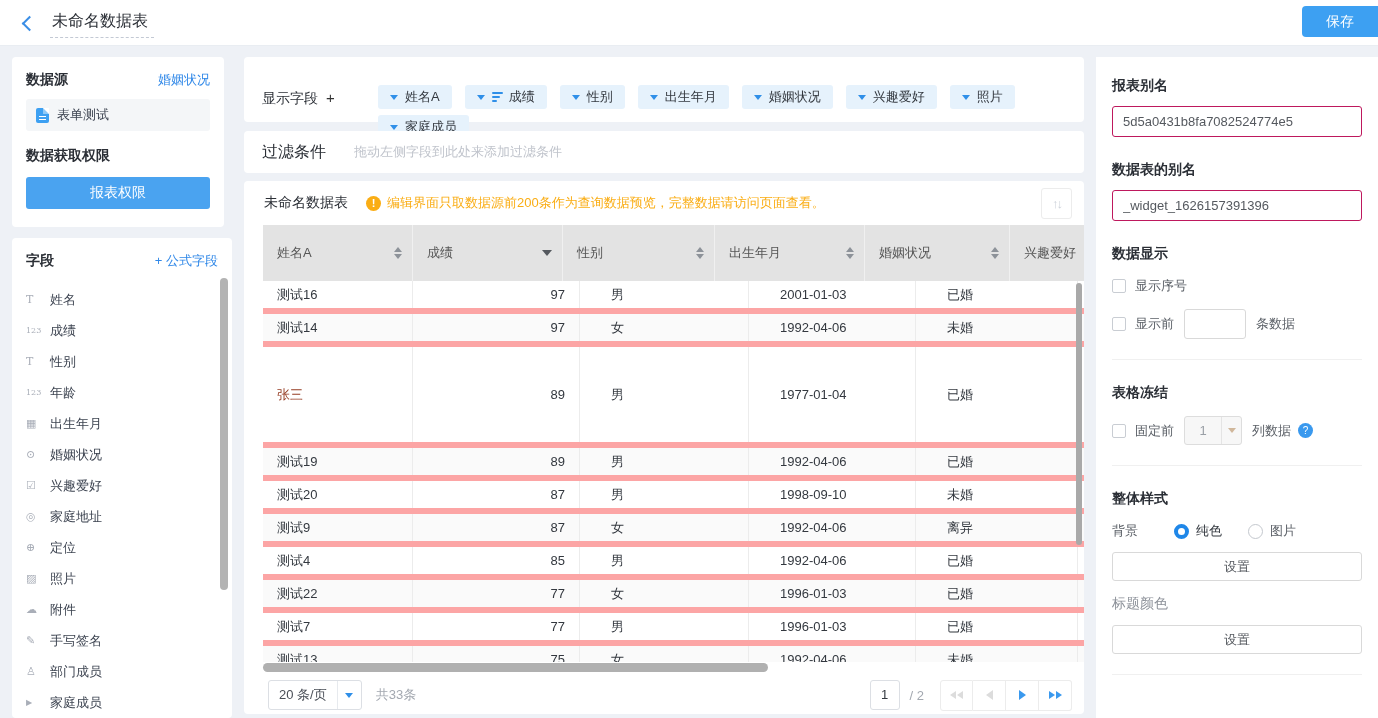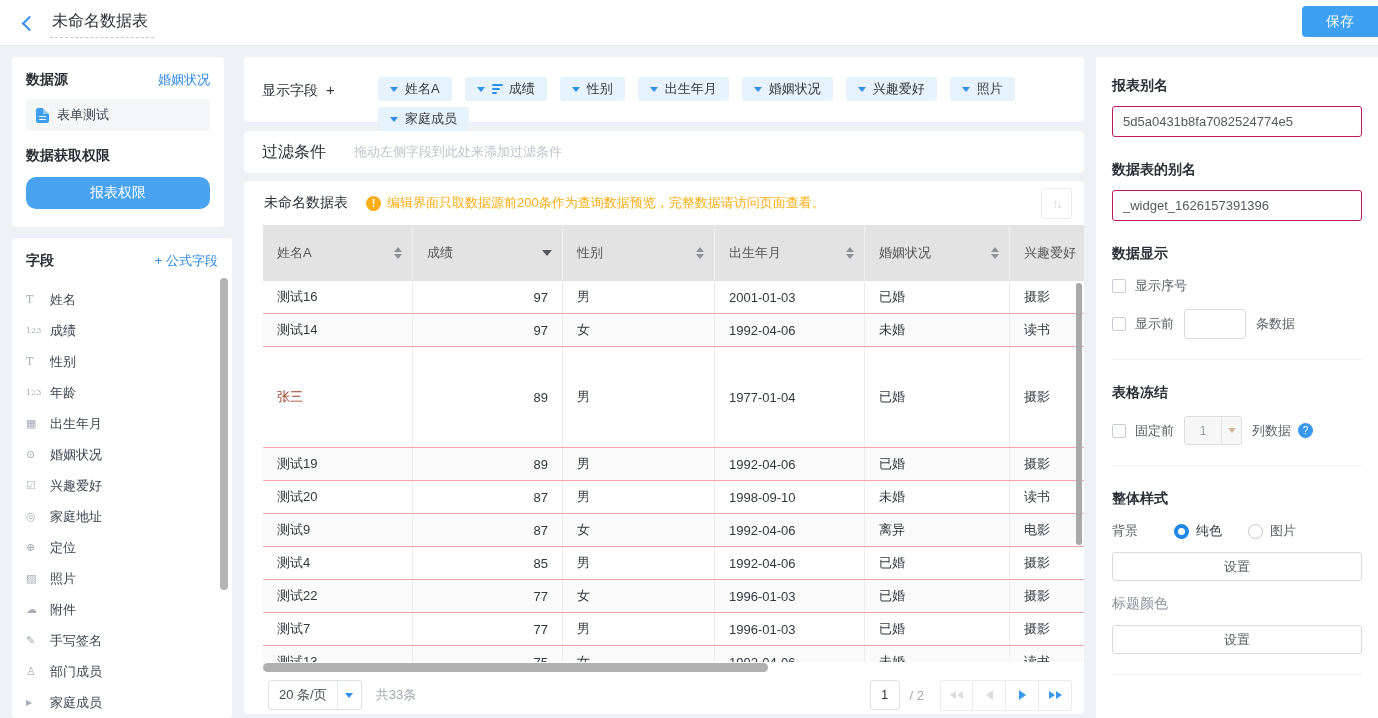"显示字段 +" .cardA { padding: 20px 18px -> 28px 18px }
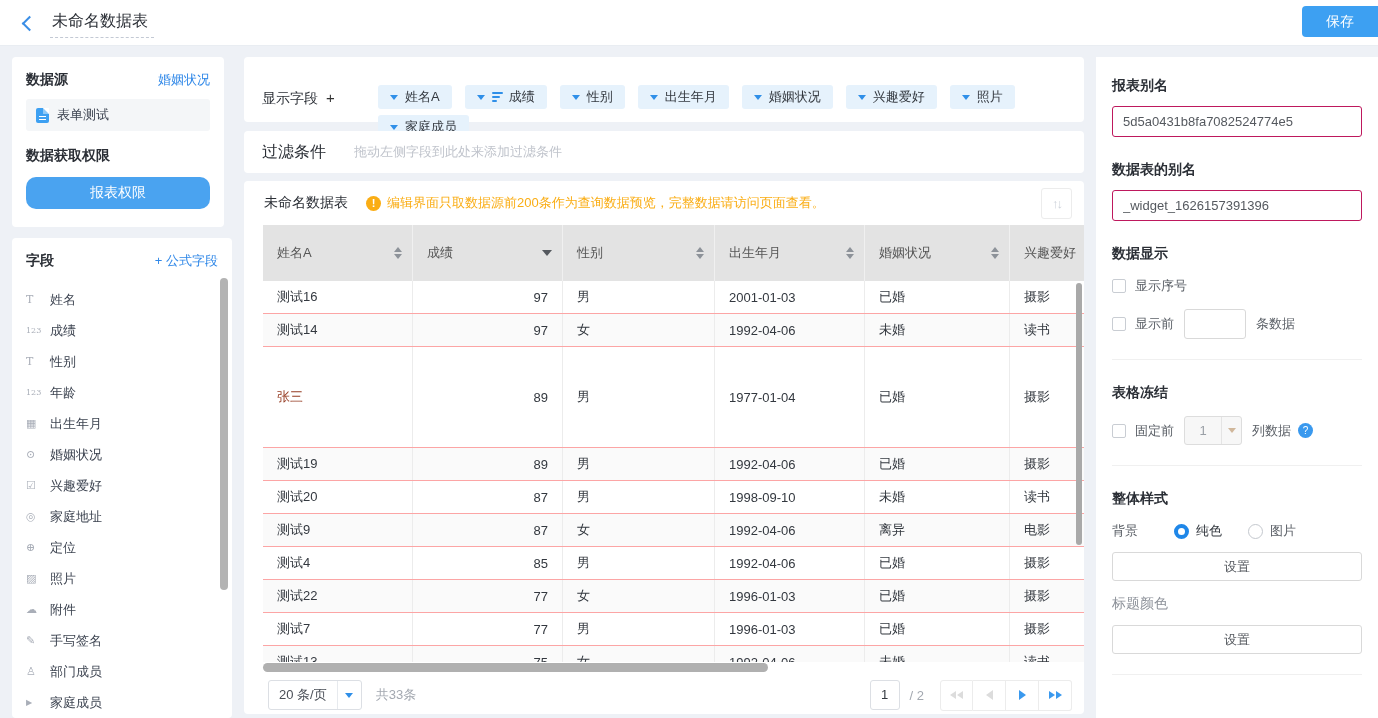"报表权限" .perm-btn { border-radius: 10px -> 3px }
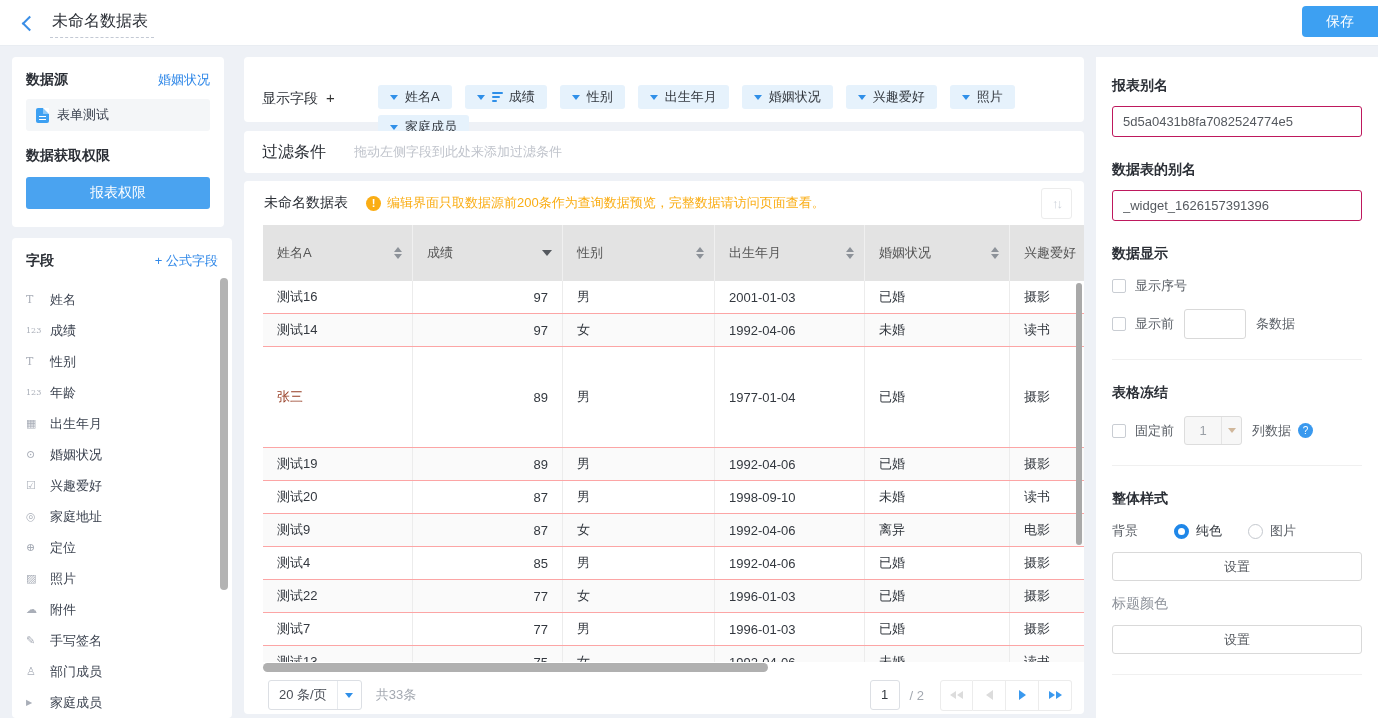"测试16" .t-body .t-row { border-bottom: 1px solid #fca5a5 -> 6px solid #fca5a5; gap: none -> 17px }
